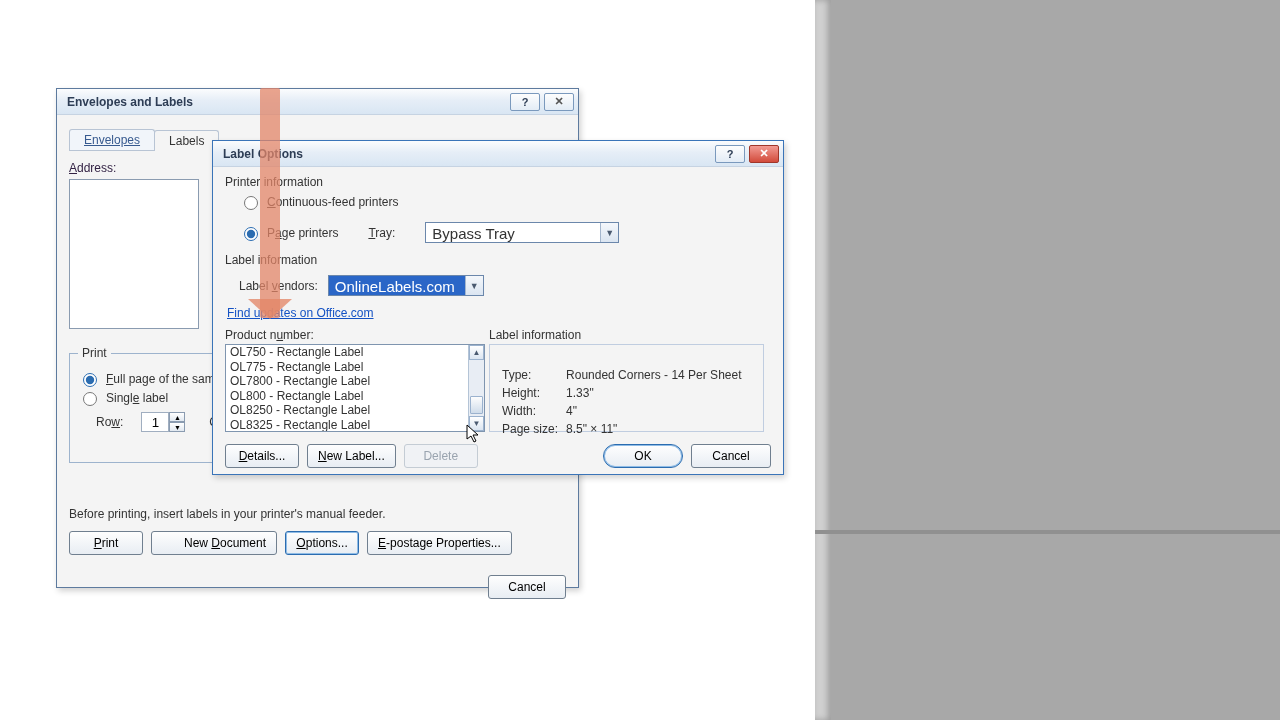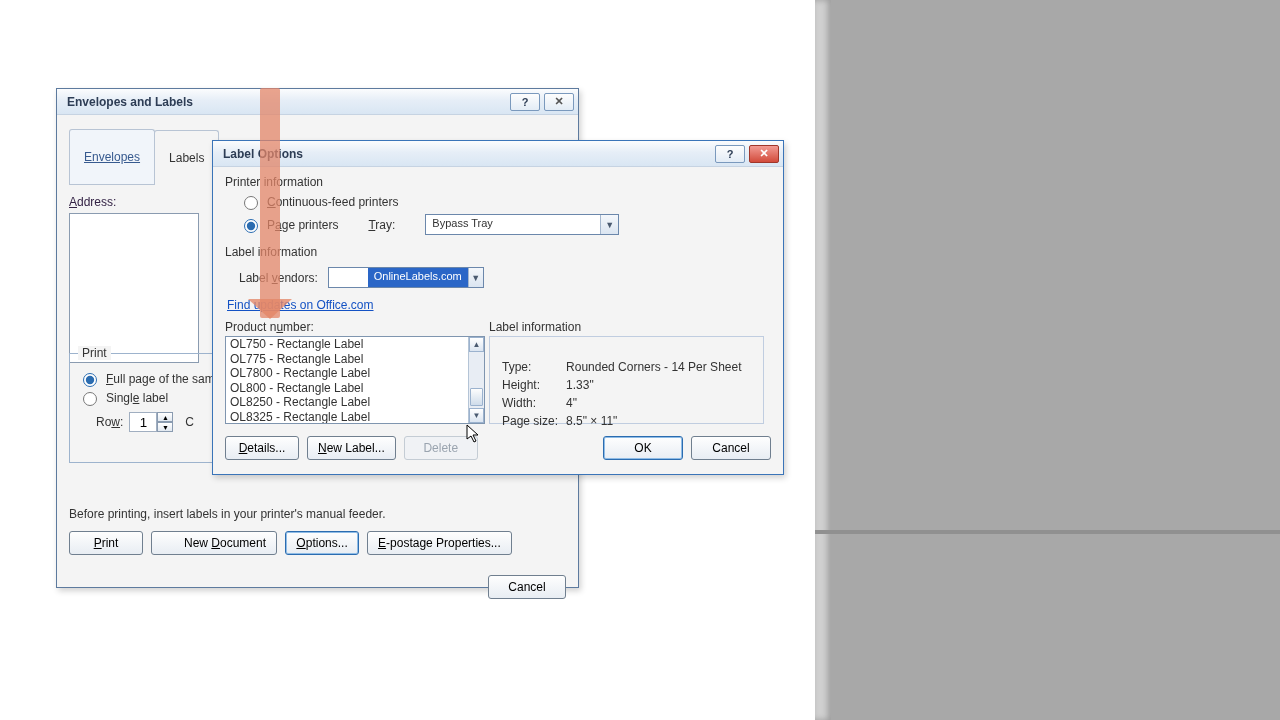"Envelopes" .tab { padding: 20px 14px -> 3px 14px }
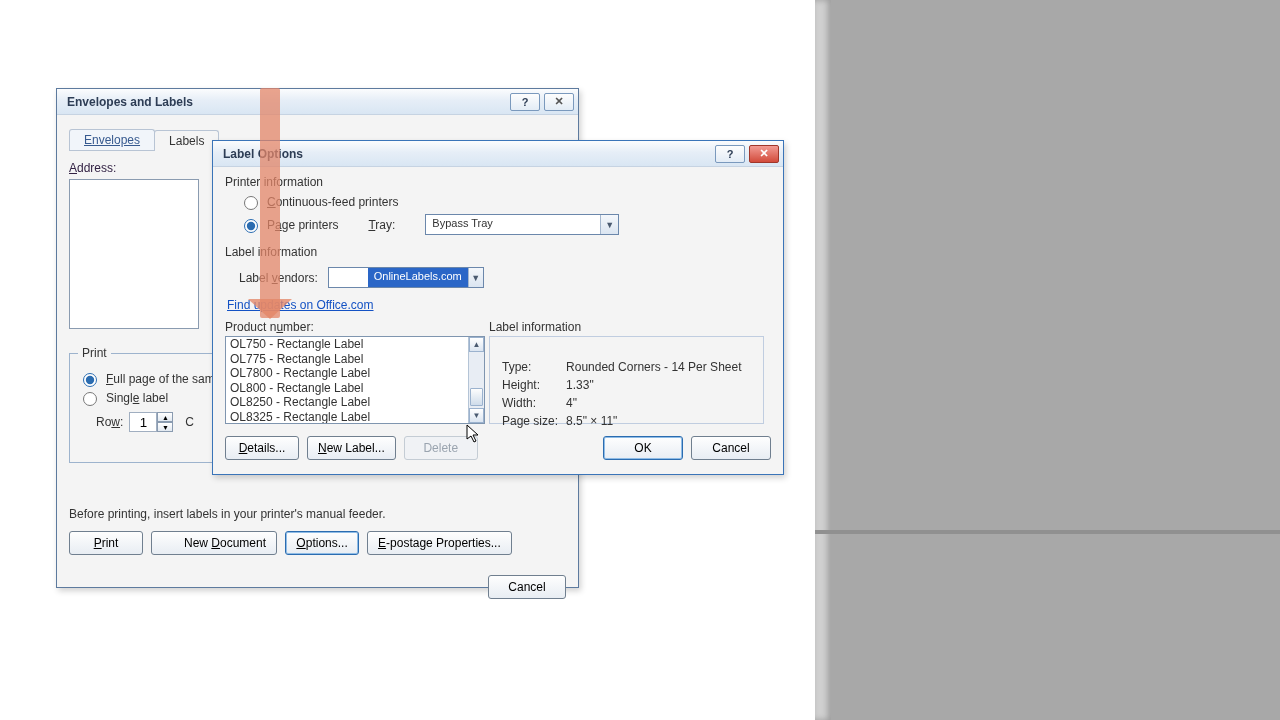"Page printers" div { margin-top: 4px -> 12px }
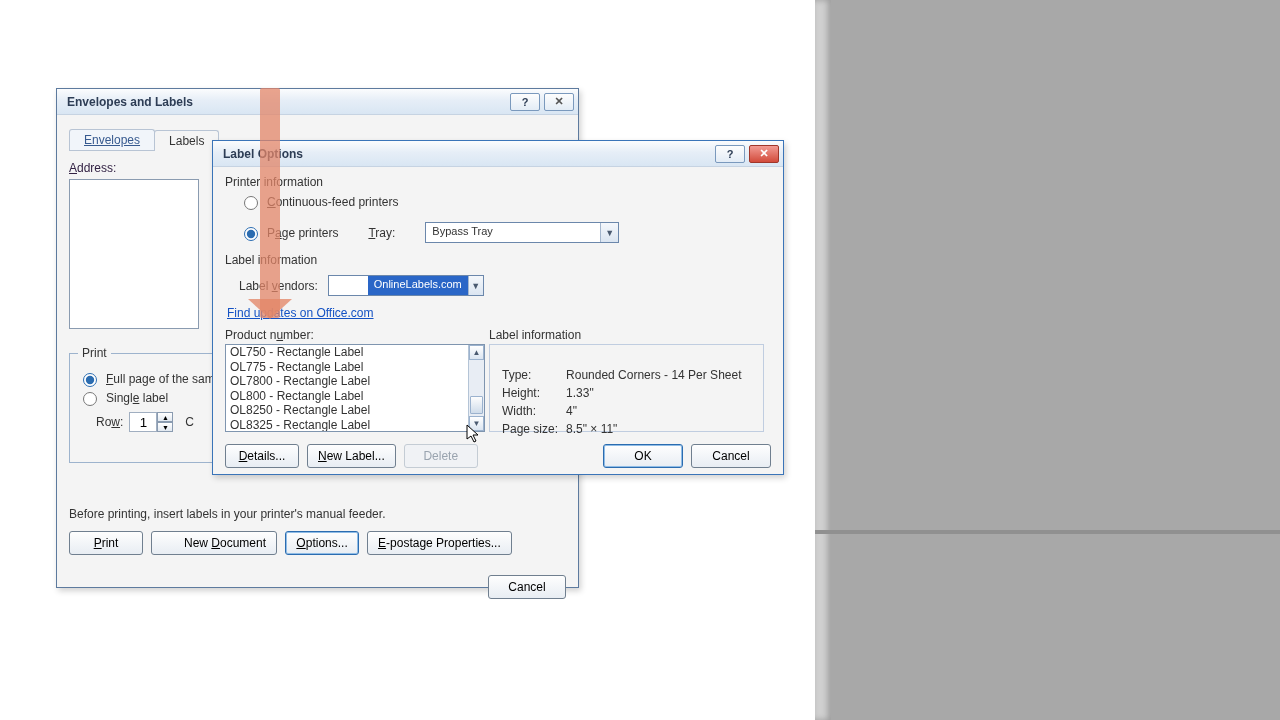"Bypass Tray" .dropdown .val { font-size: 11px -> 15px }
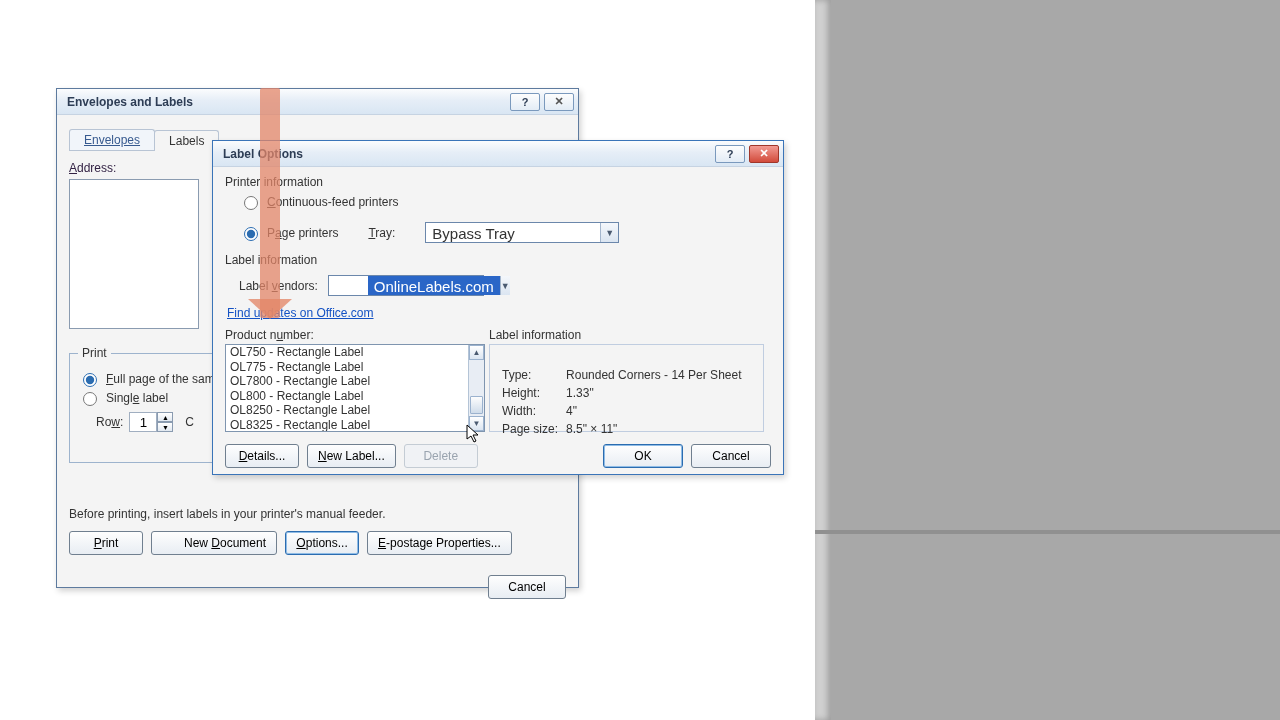"OnlineLabels.com" div.dropdown { padding-left: 39px -> none }
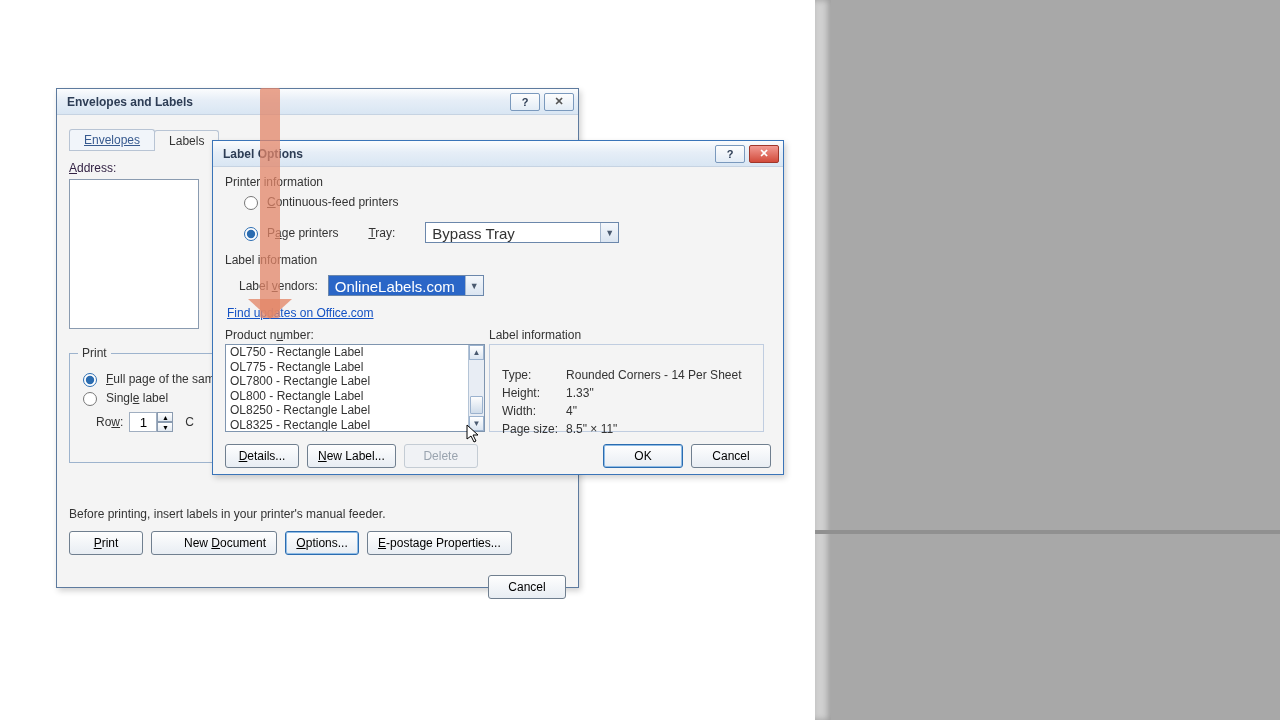"Row:" div { gap: 6px -> 18px }
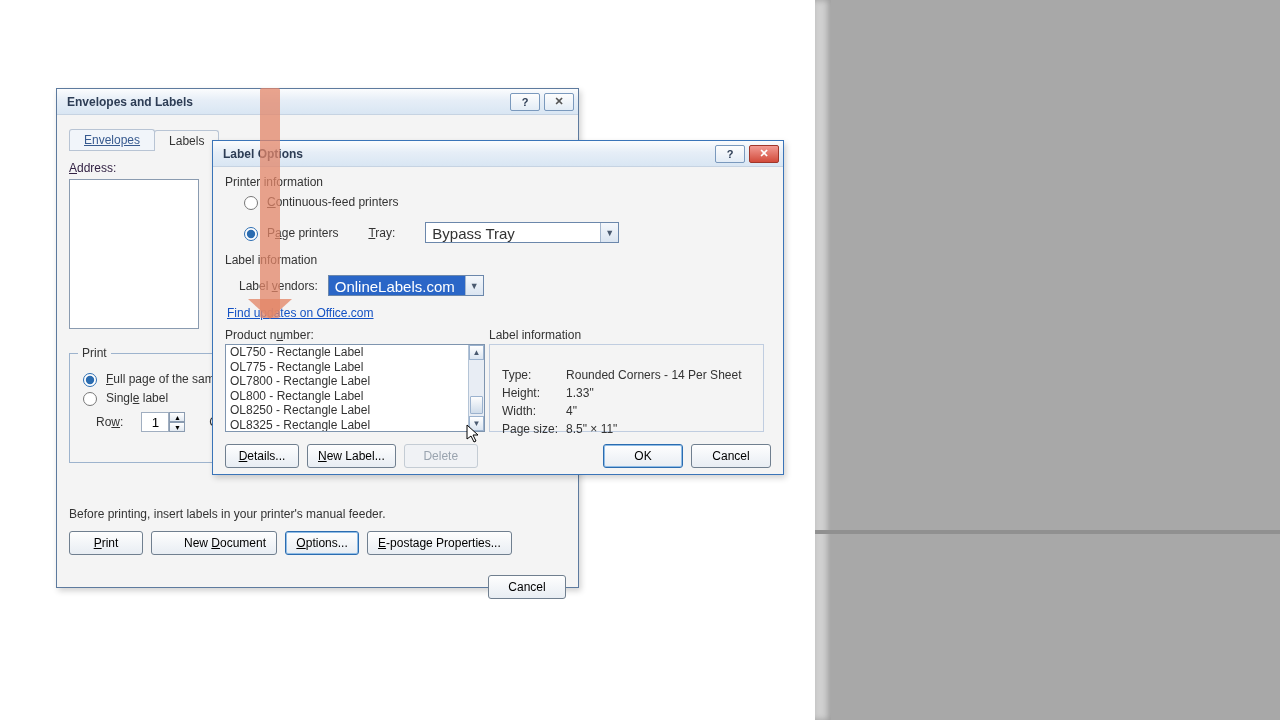"OK" button.btn { border-radius: none -> 12px }
